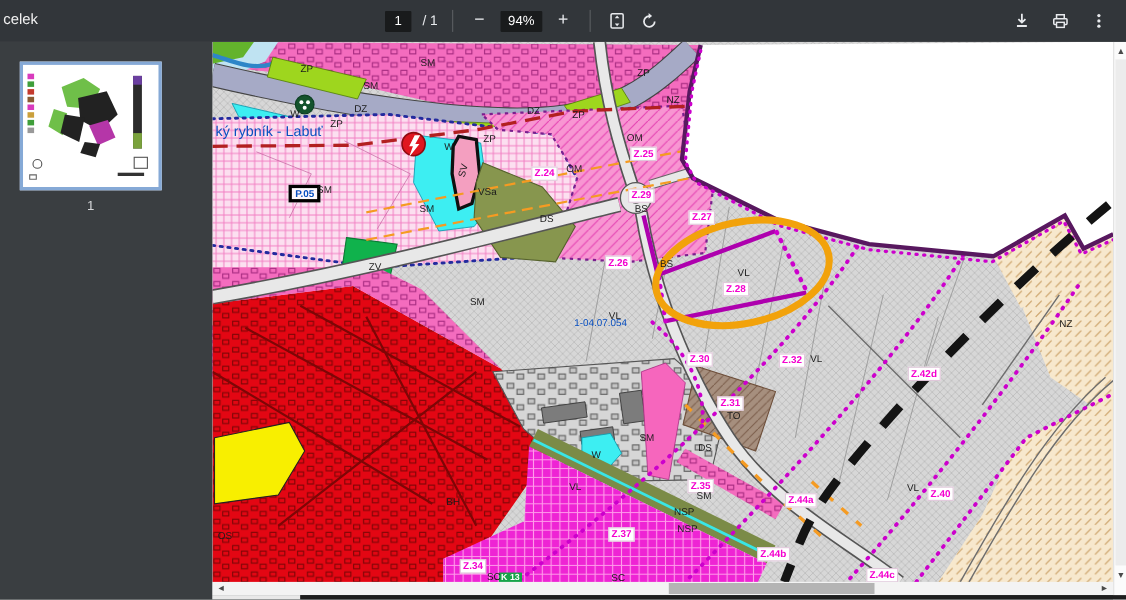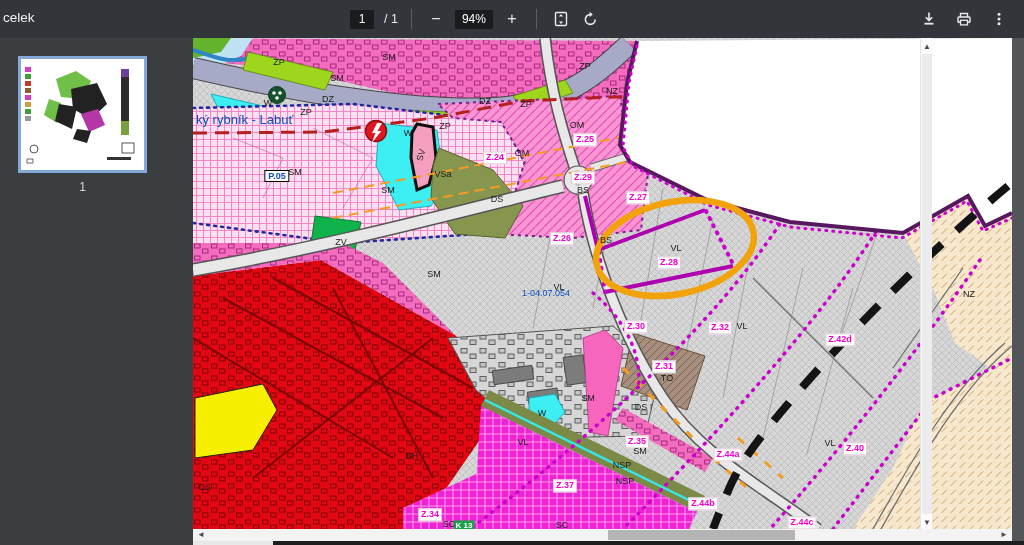"celek" #app { width: 932px -> 1024px }
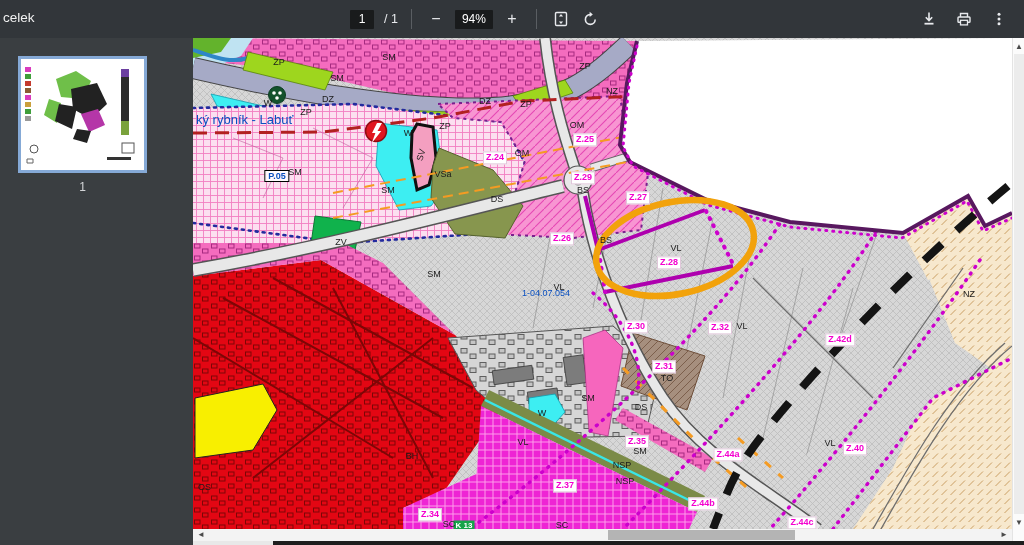"P.05" .lbl.bluebox { border: 1px solid #000000 -> 3px solid #000000 }
